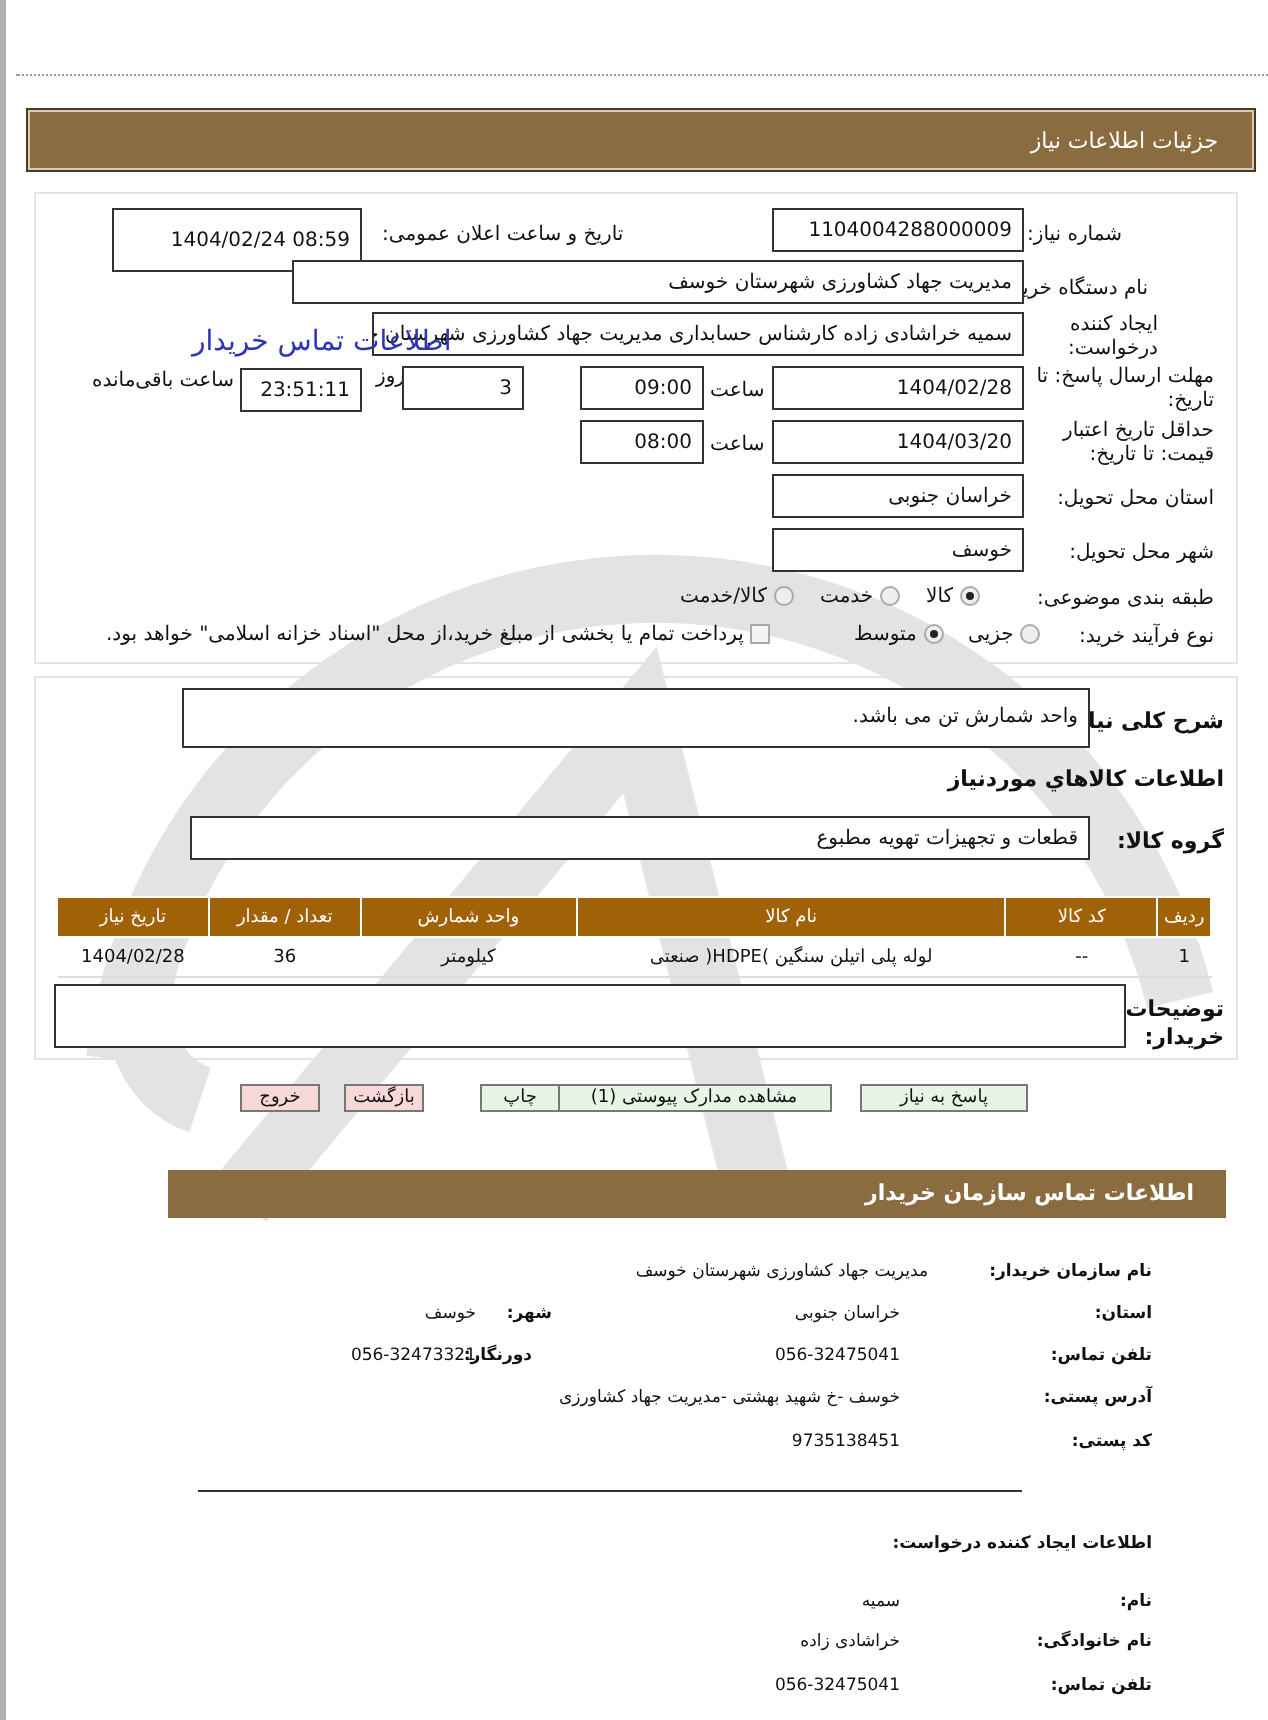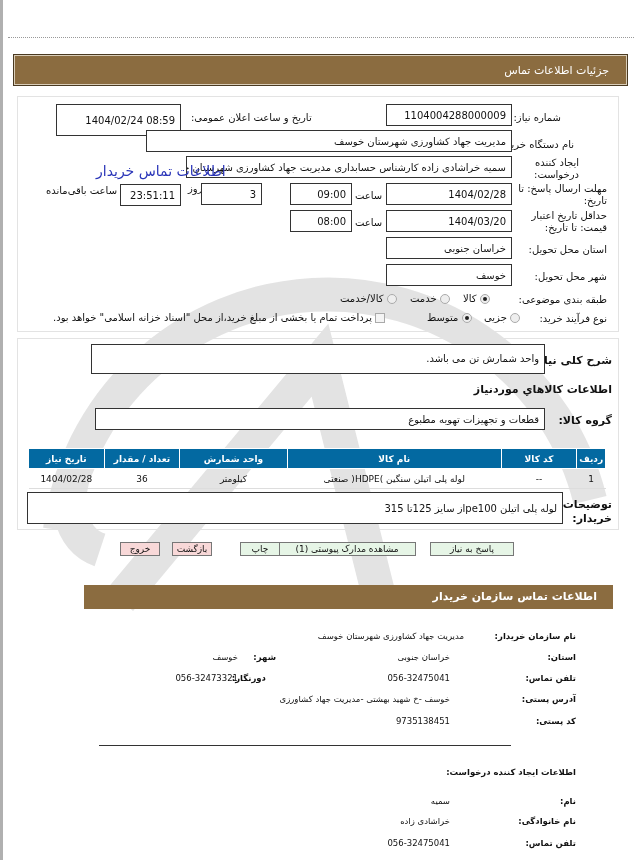"جزئیات اطلاعات تماس" span { text: تماس -> نیاز }
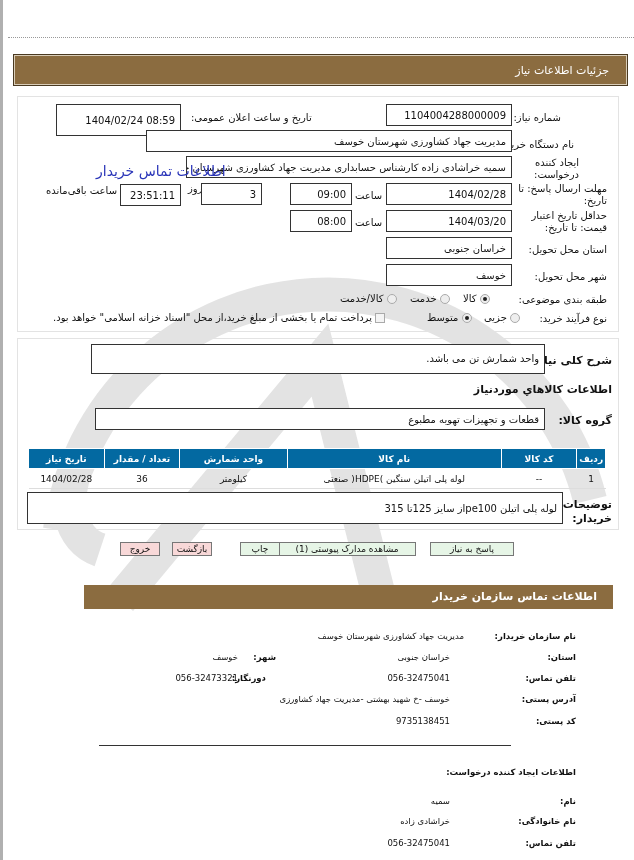"تاریخ نیاز" table.items th { background: #0369a1 -> #a16207; font-weight: bold -> normal }
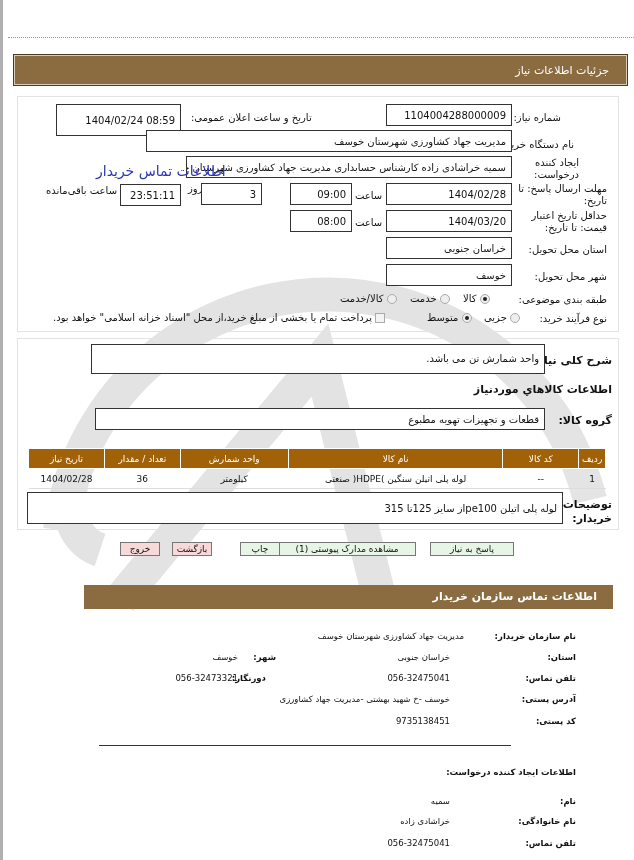"لوله پلی اتیلن pe100از سایز" span { html: <span>لوله پلی اتیلن pe100از سایز 125تا 315</span> -> none }
